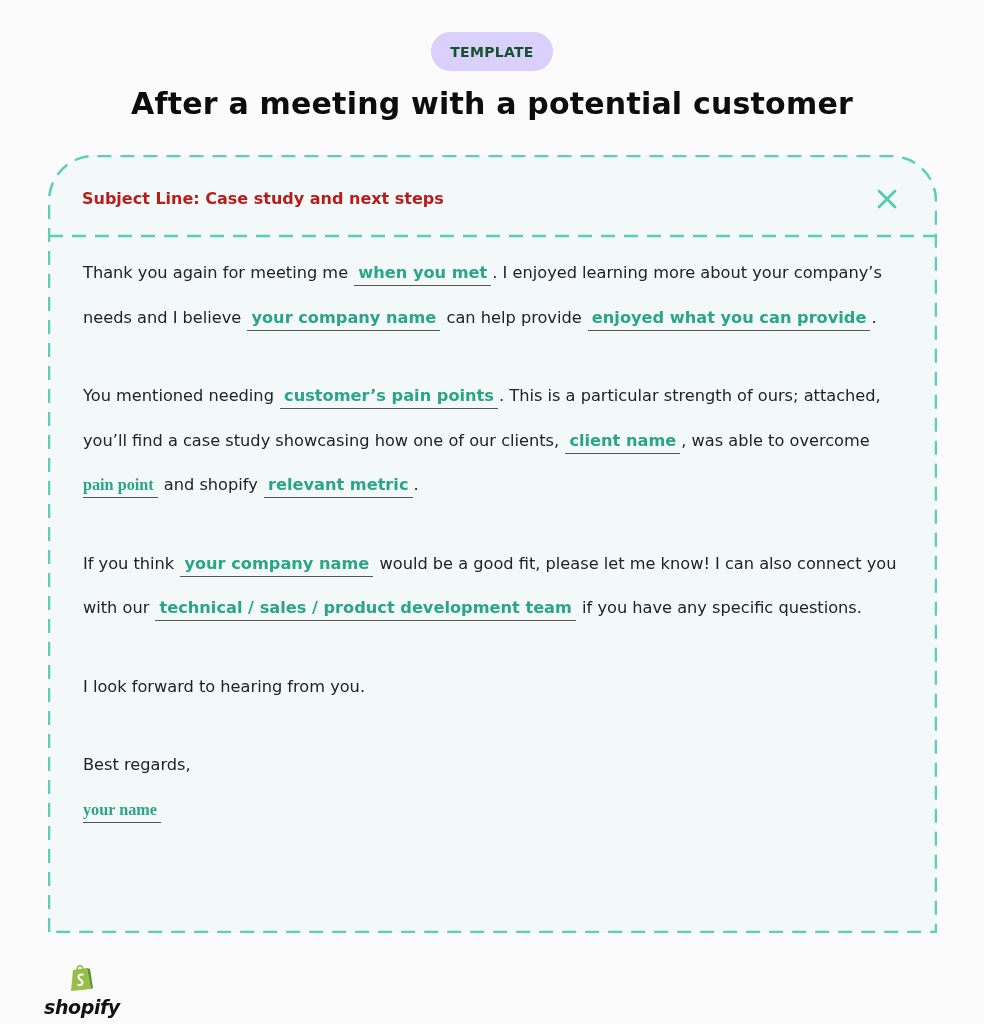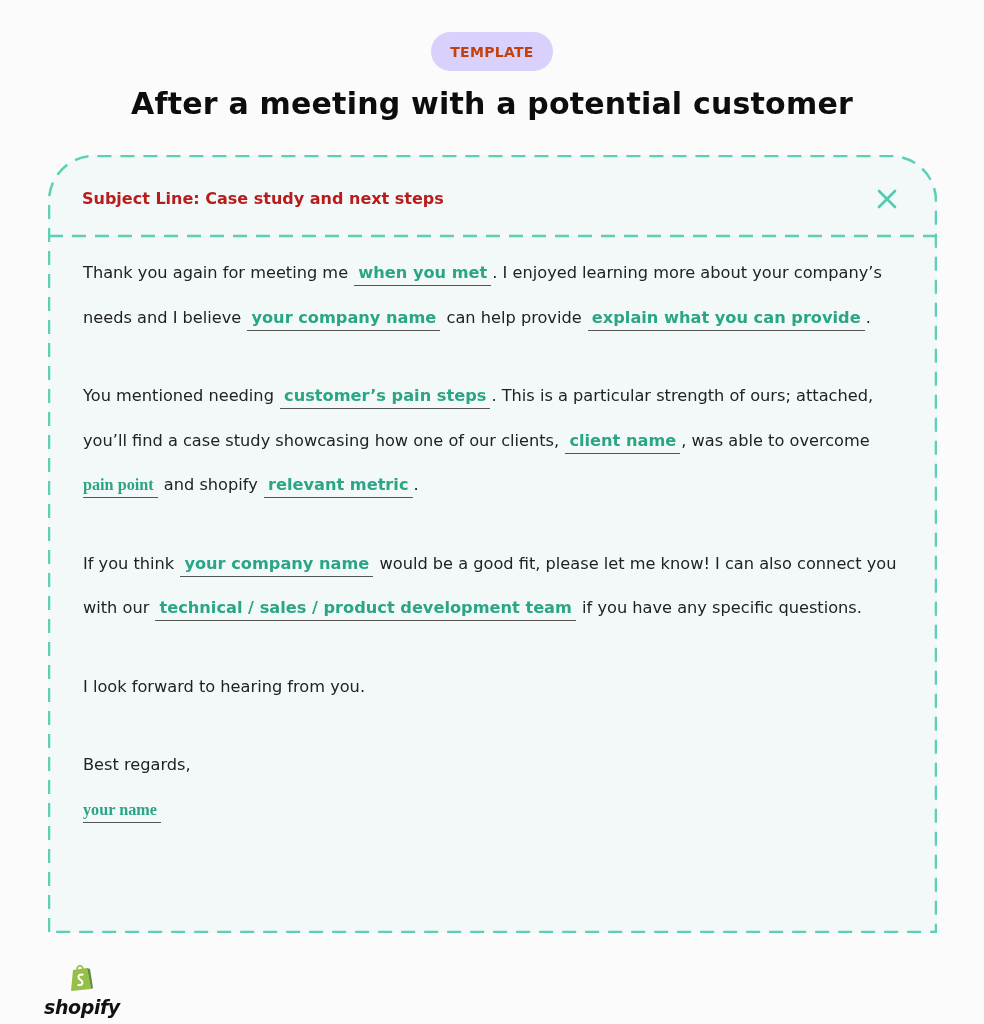"TEMPLATE" .badge { color: #c2410c -> #14532d }
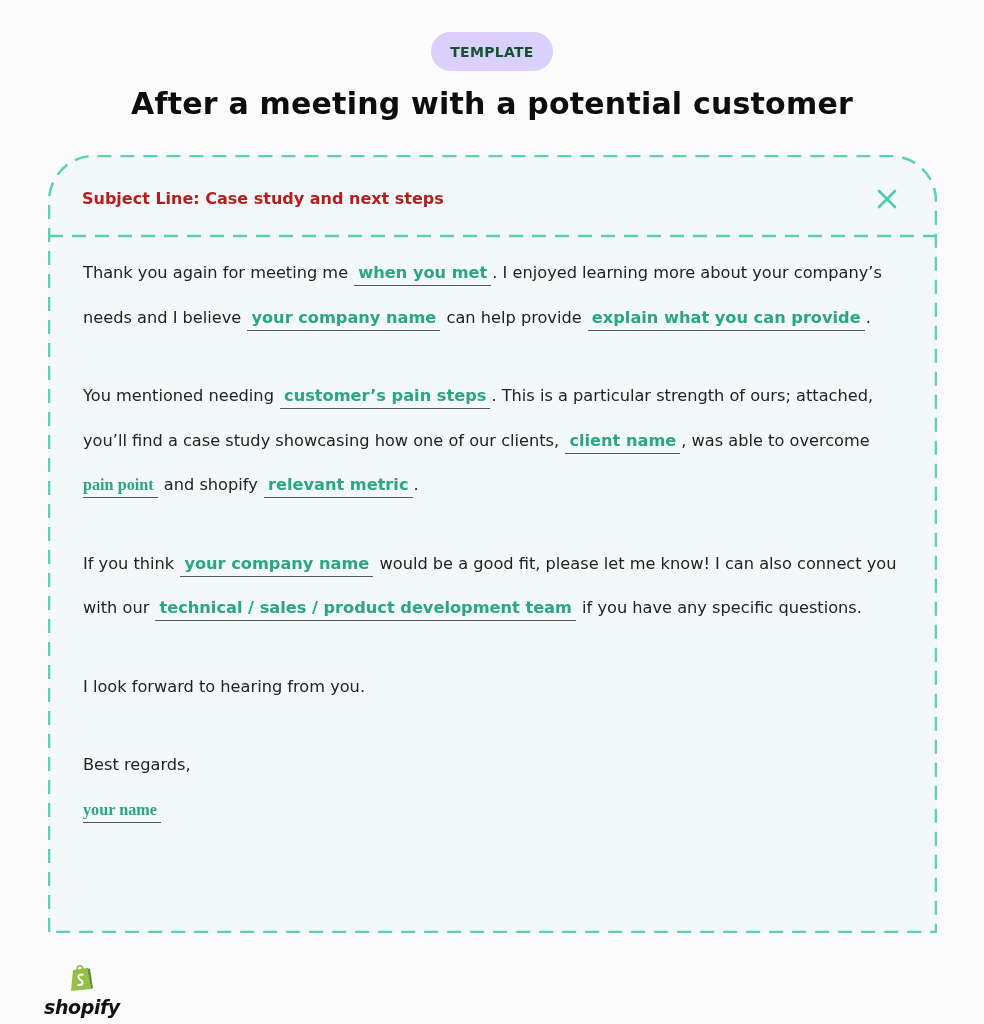"explain what you can provide" span.field { text: explain -> enjoyed }
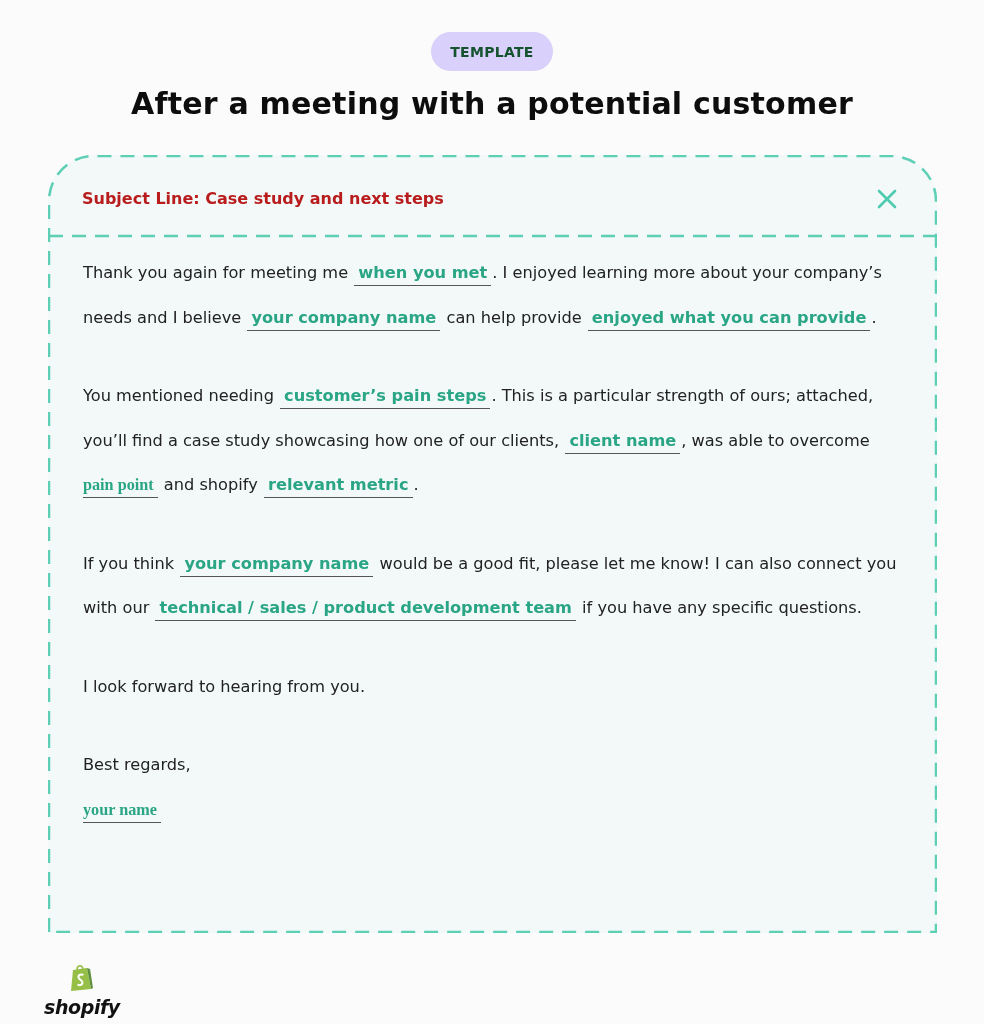"customer’s pain steps" span.field { text: steps -> points }
